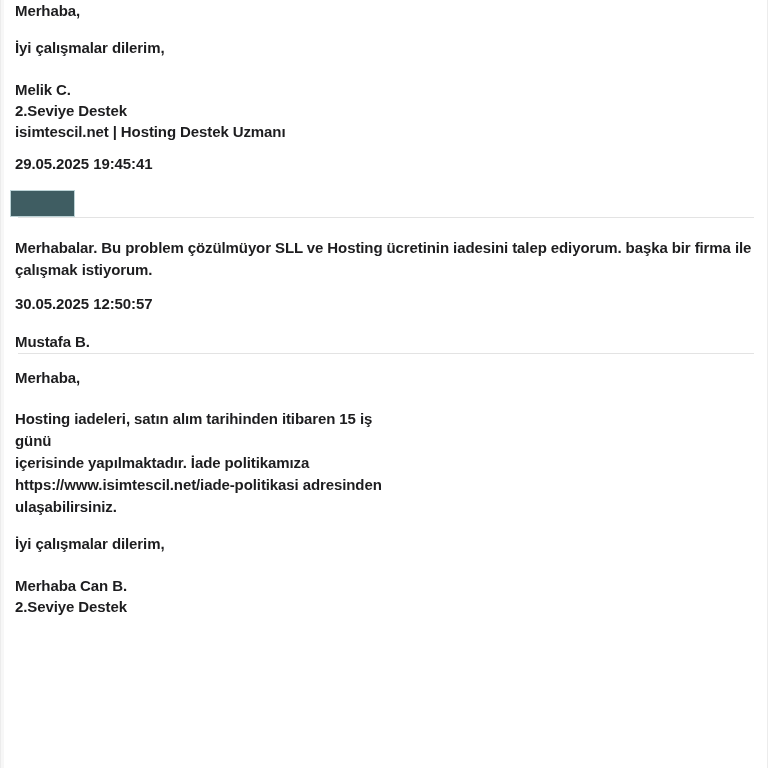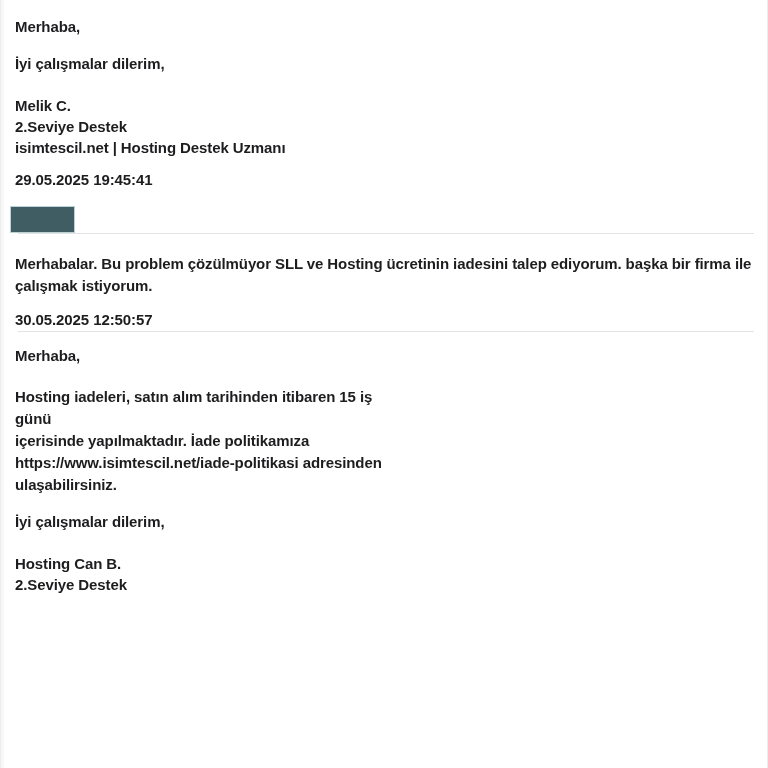"Merhaba," .page { padding: 16px 13px 0 14px -> 0 13px 0 14px }
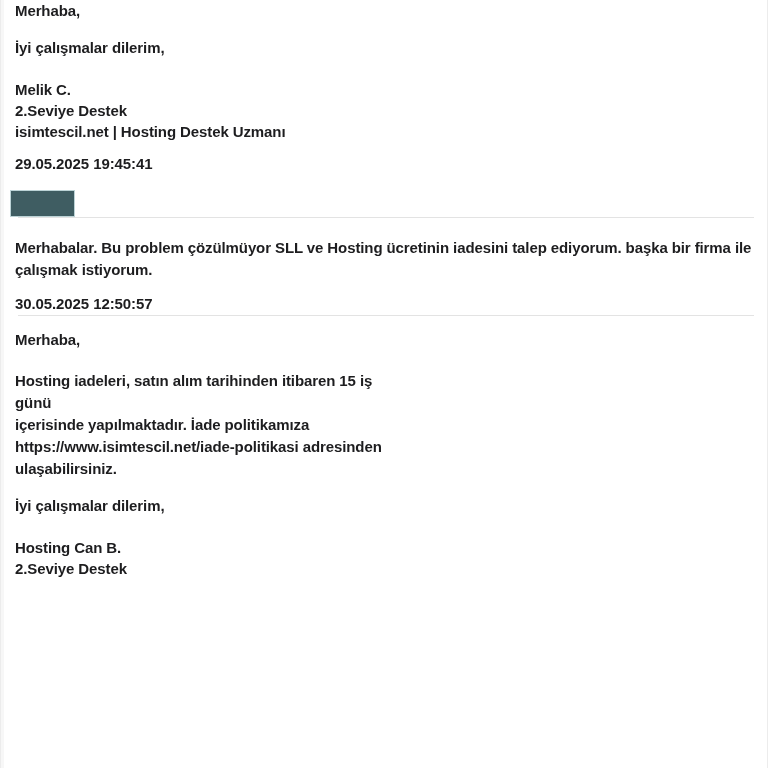"Mustafa B." div.author-line { html: none -> <div>Mustafa B.</div> }
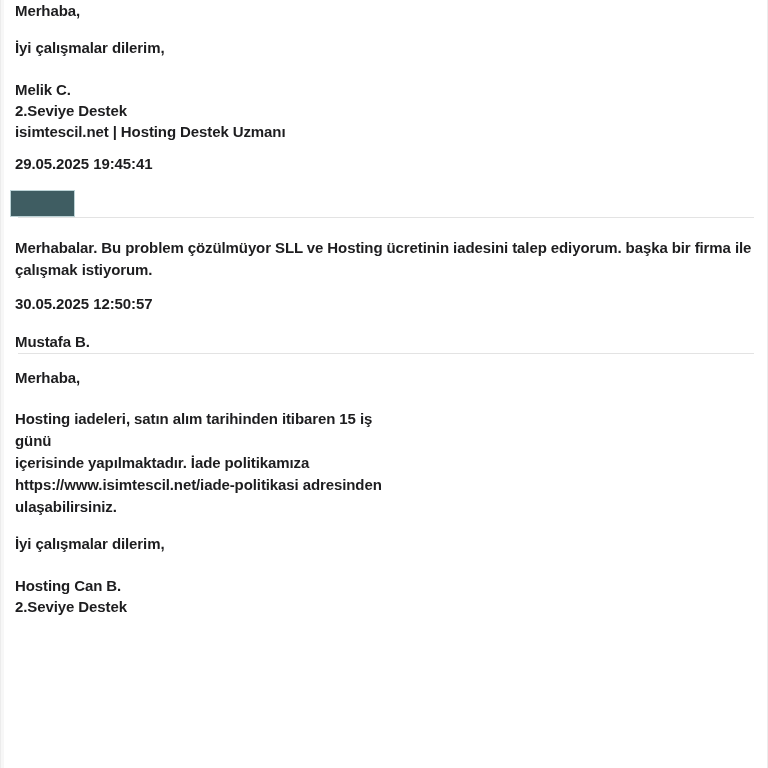"Hosting Can B." div { text: Hosting -> Merhaba }
